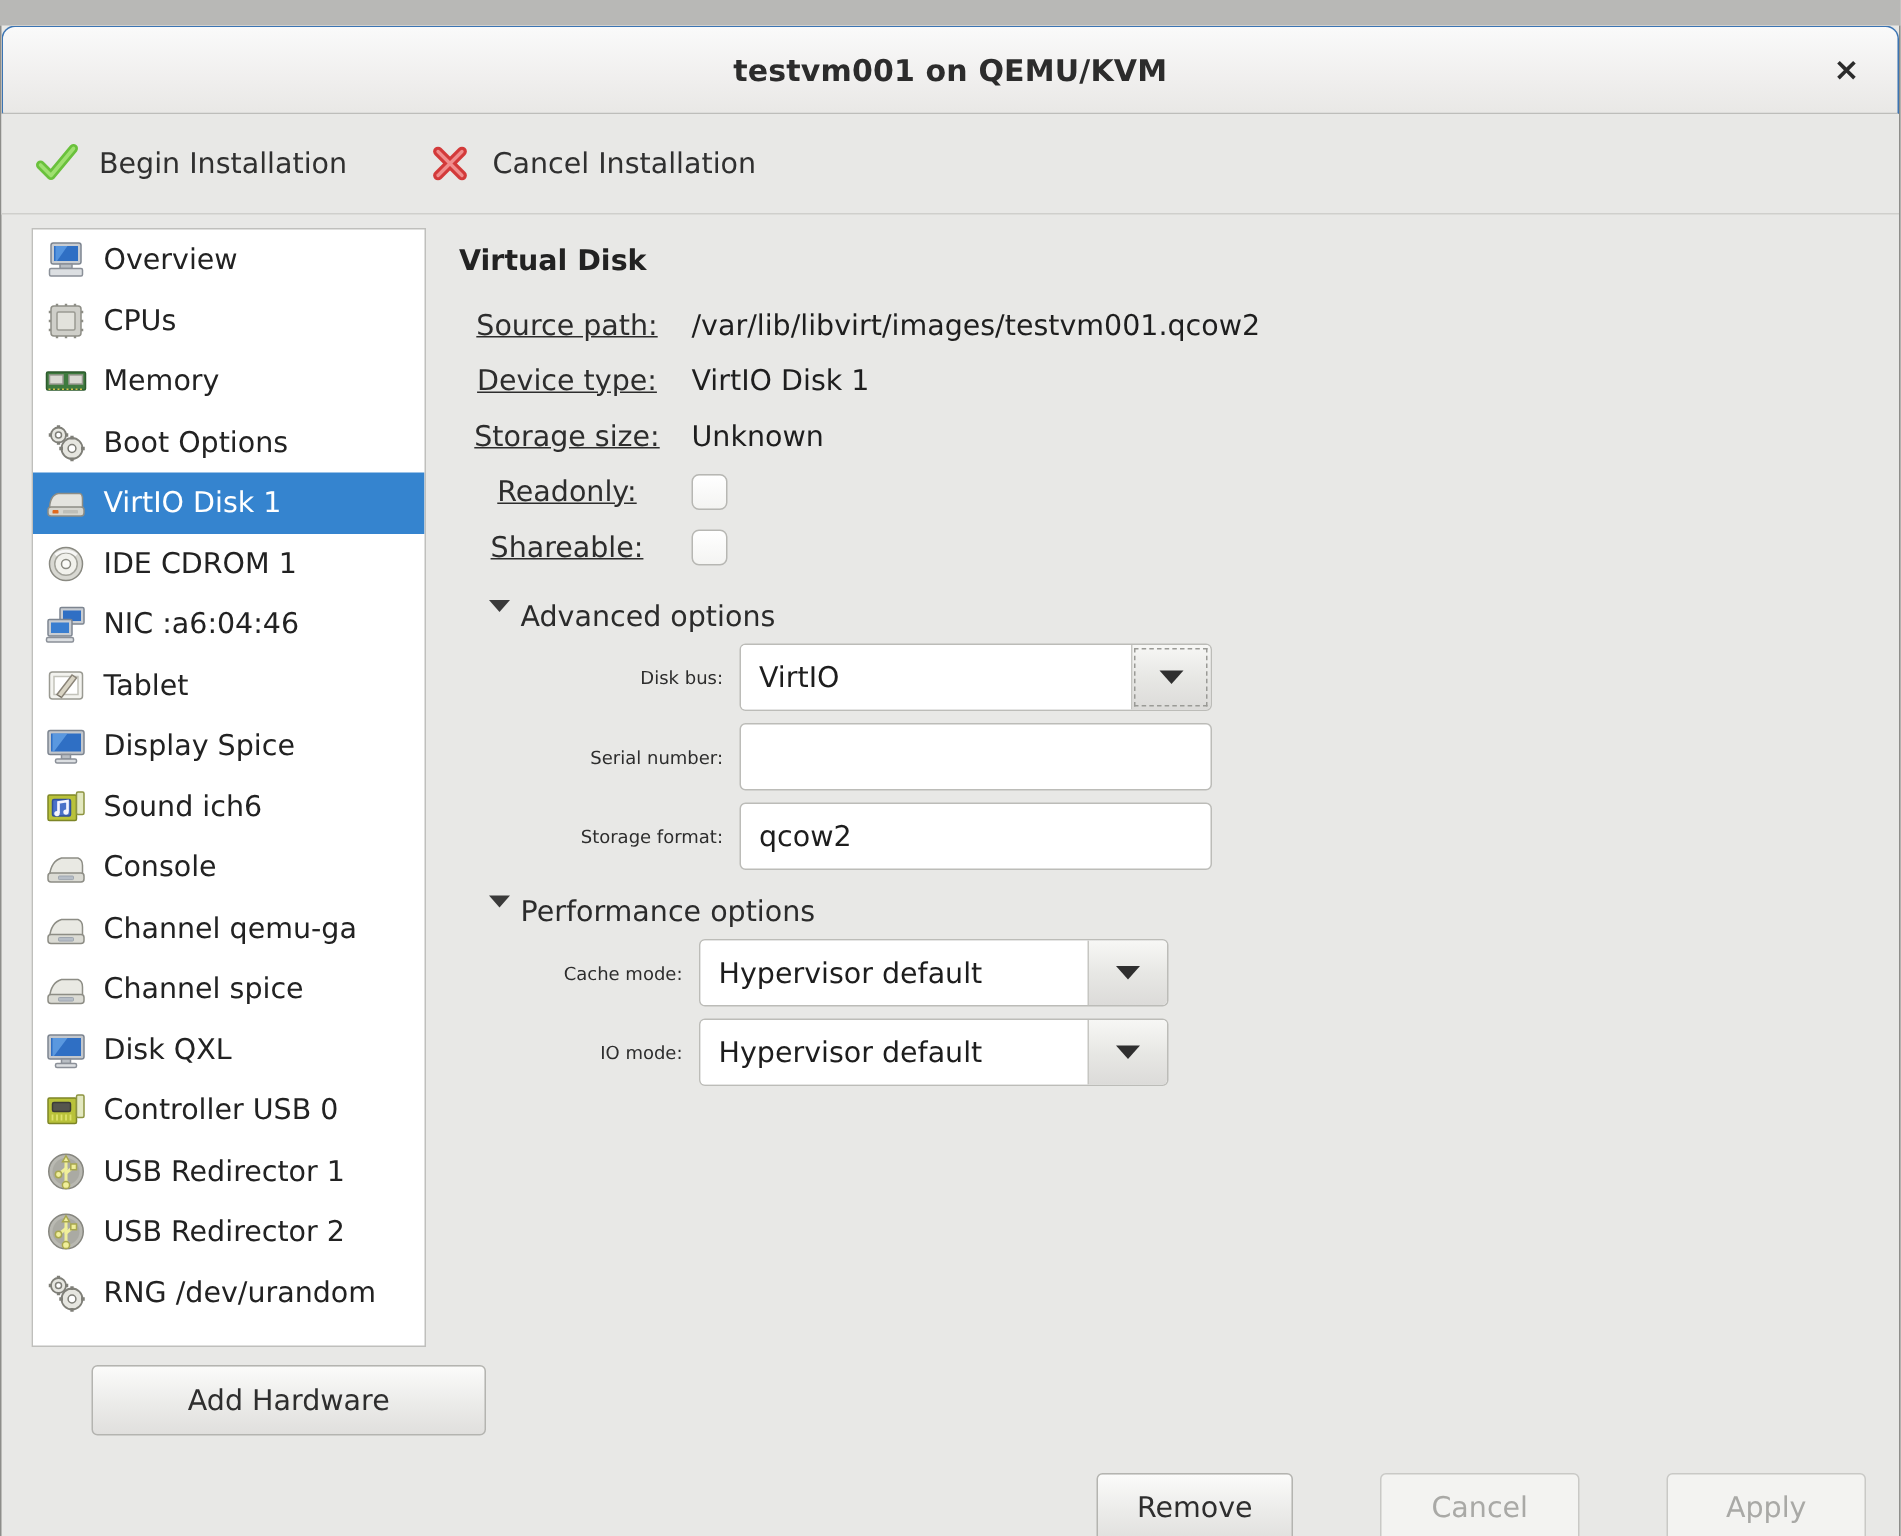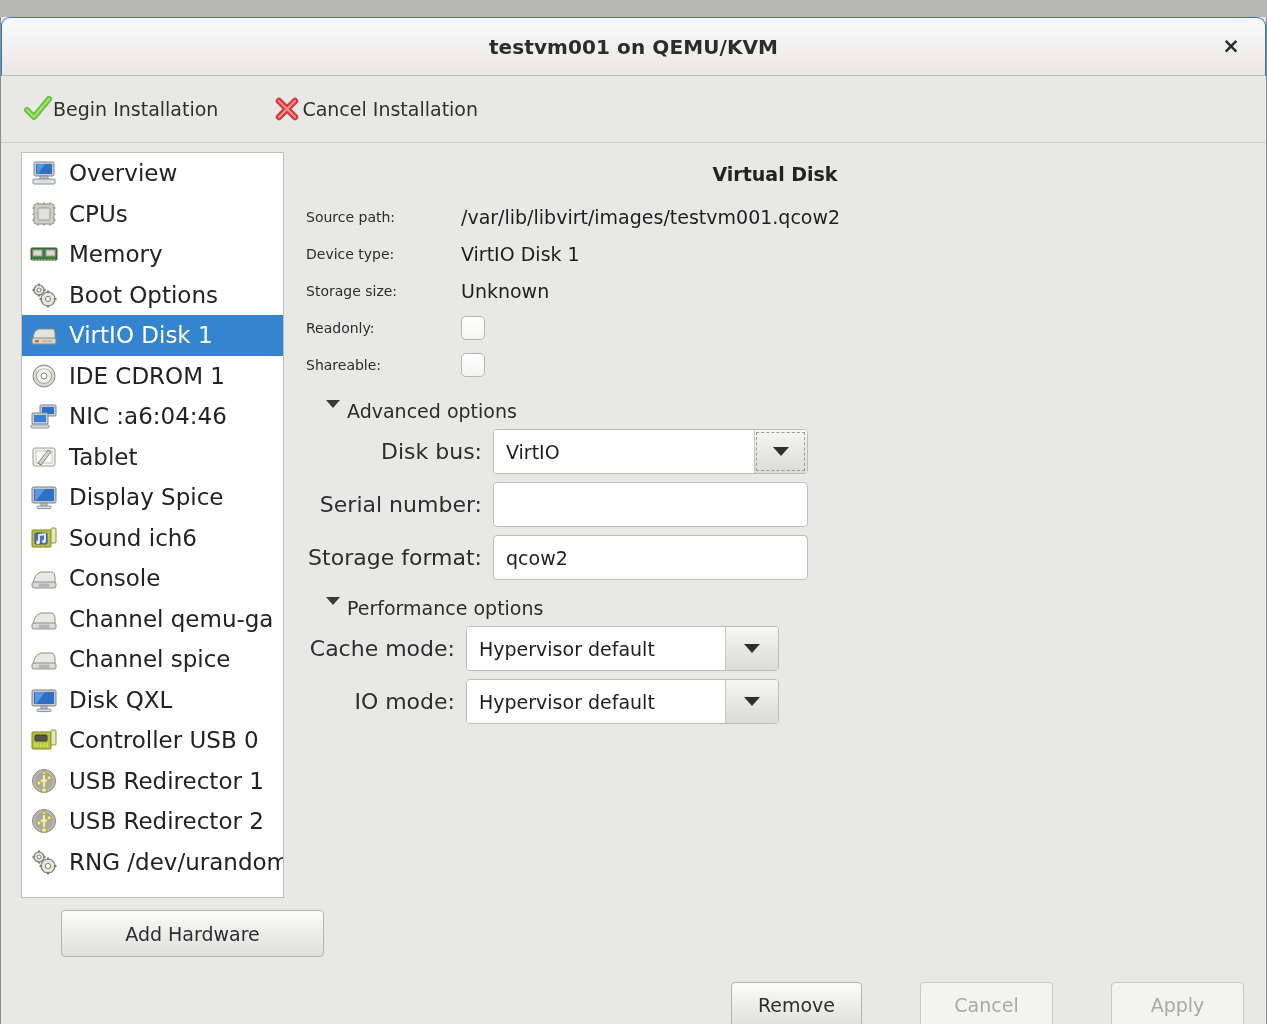"Begin Installation" .tb-item { gap: none -> 13px }
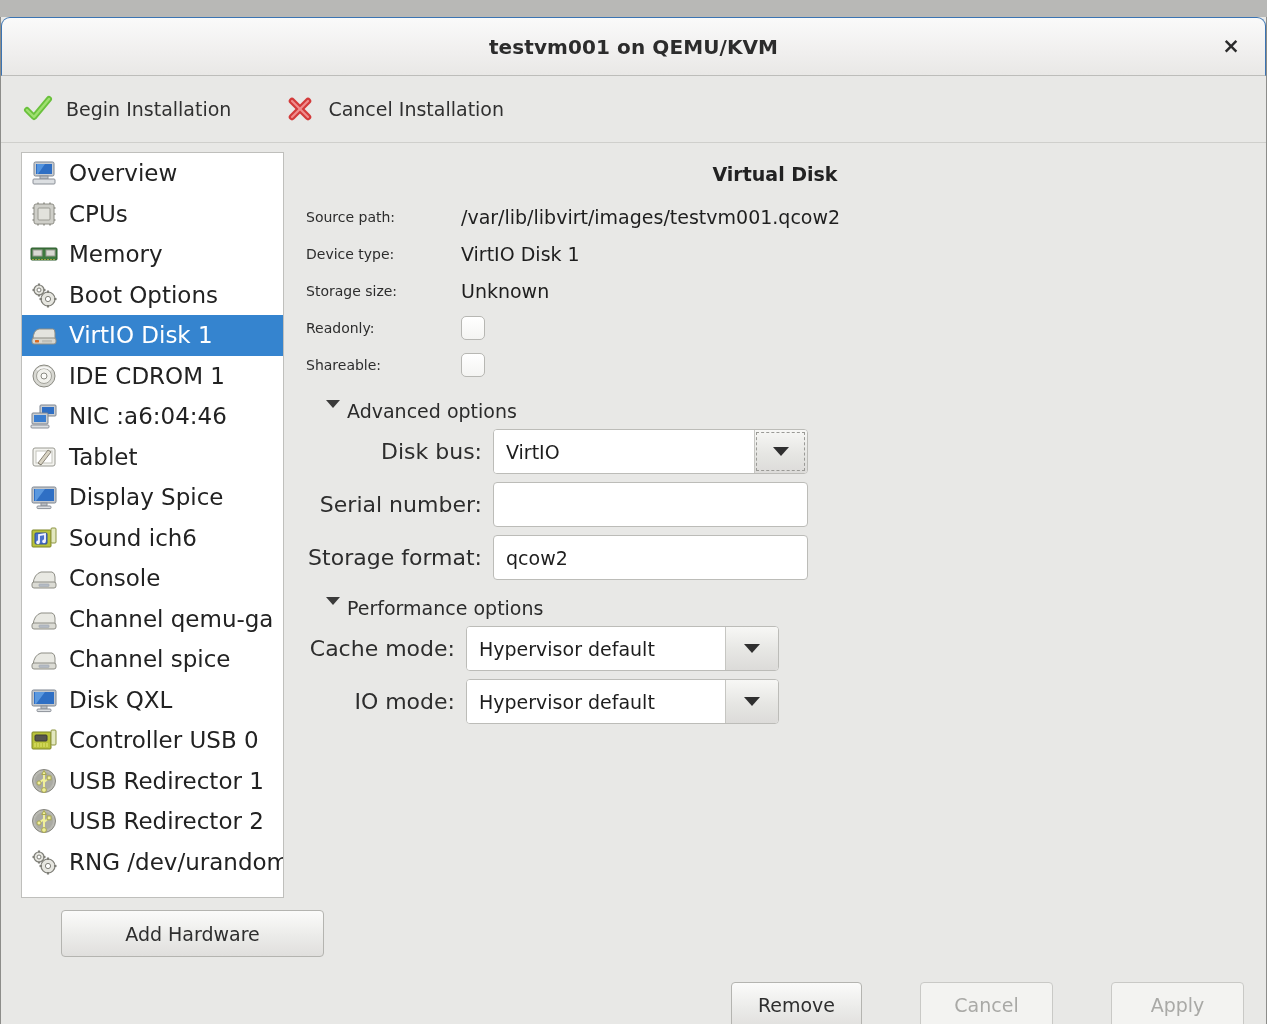"Overview" .hw-label { font-size: 23px -> 19px }
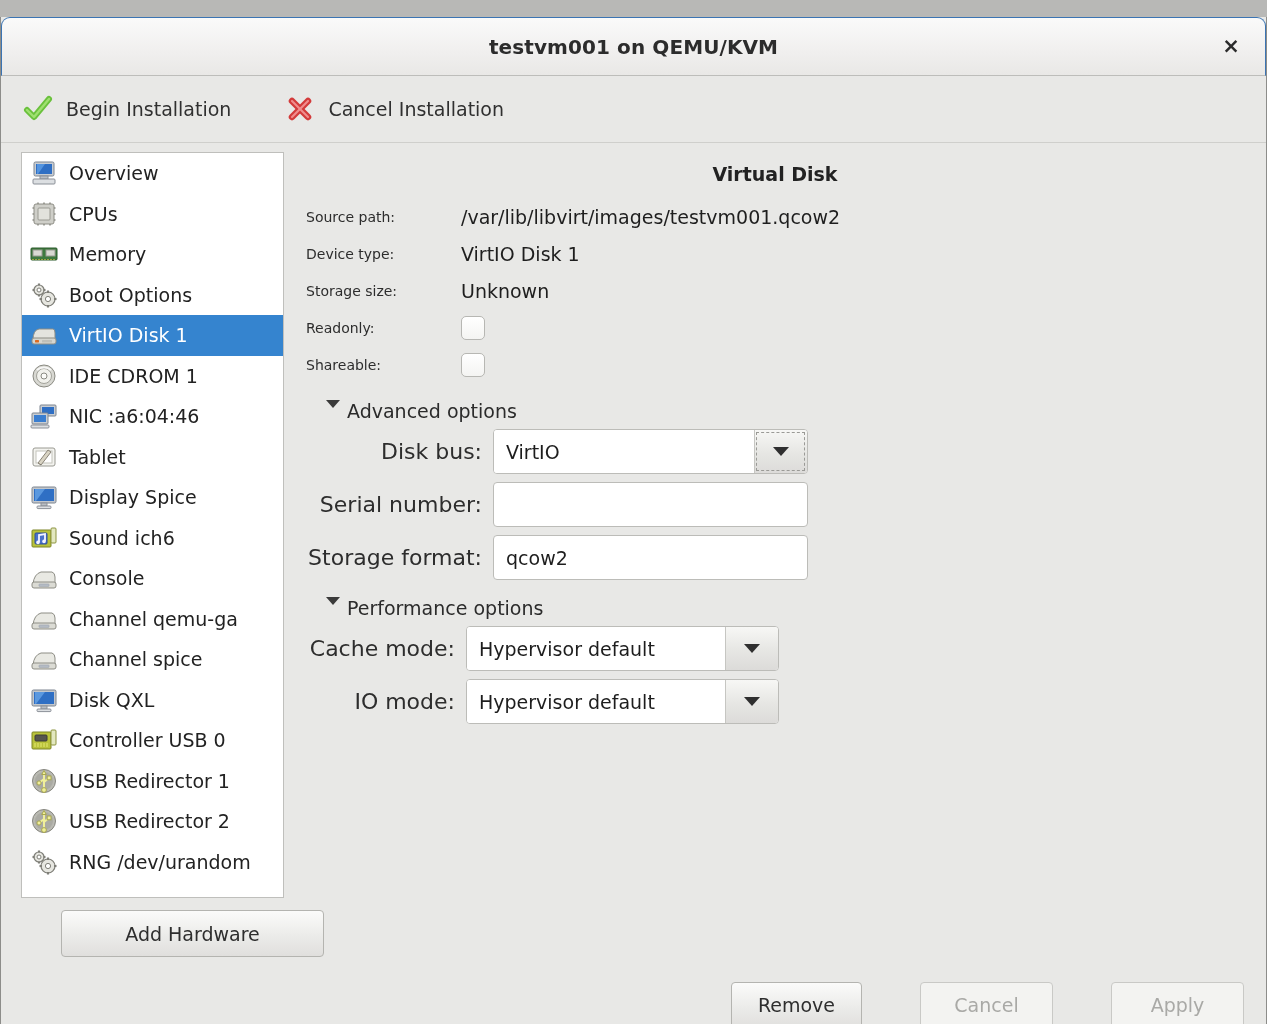"Virtual Disk" .pane-title { text-align: center -> none }
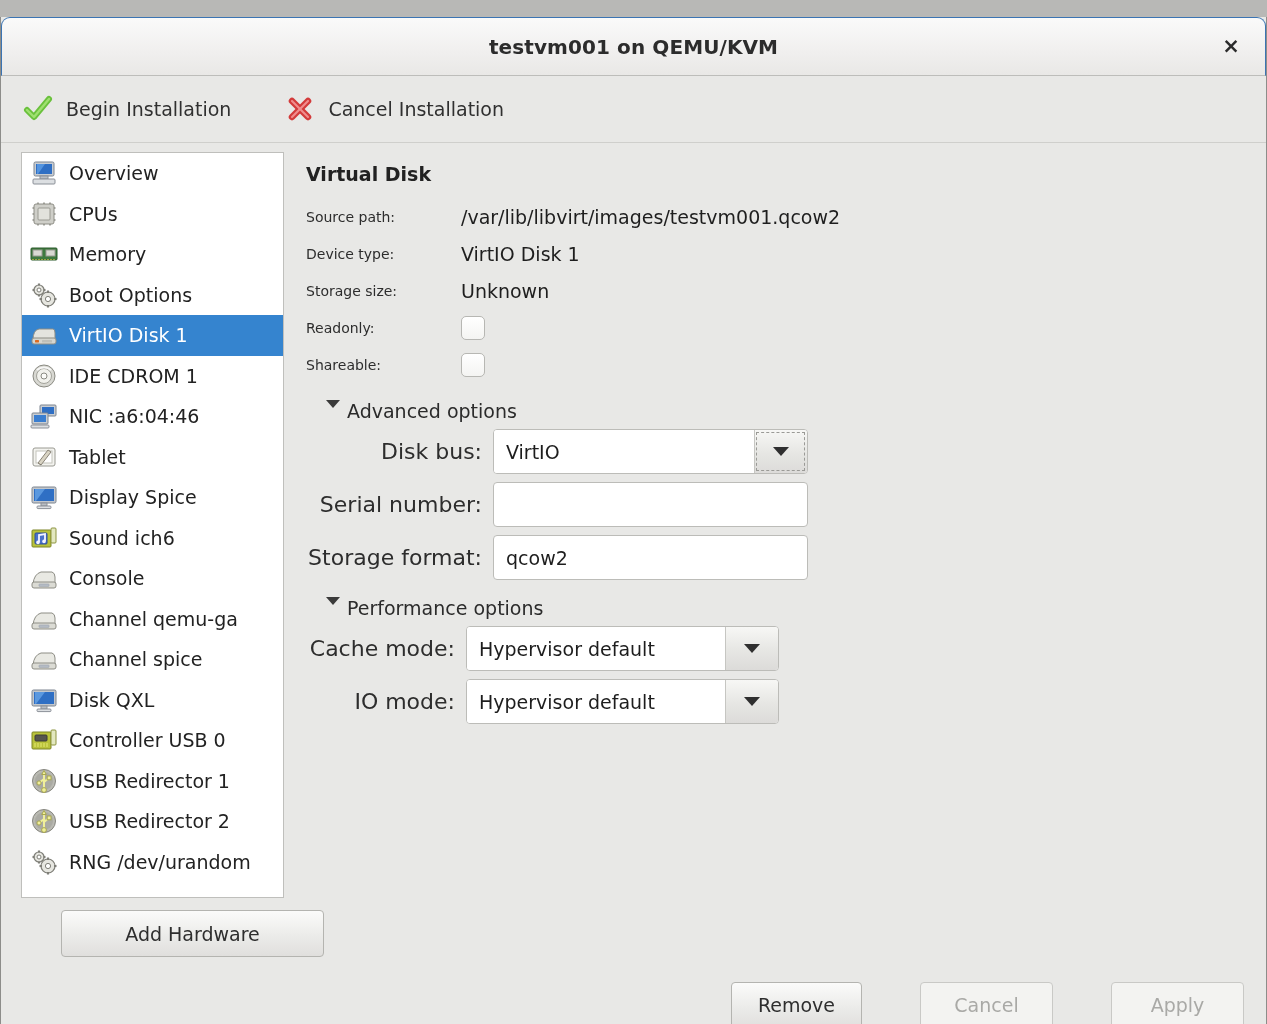"Source path:" .kv-label { font-size: 14px -> 19px; text-align: left -> center; text-decoration: none -> underline }
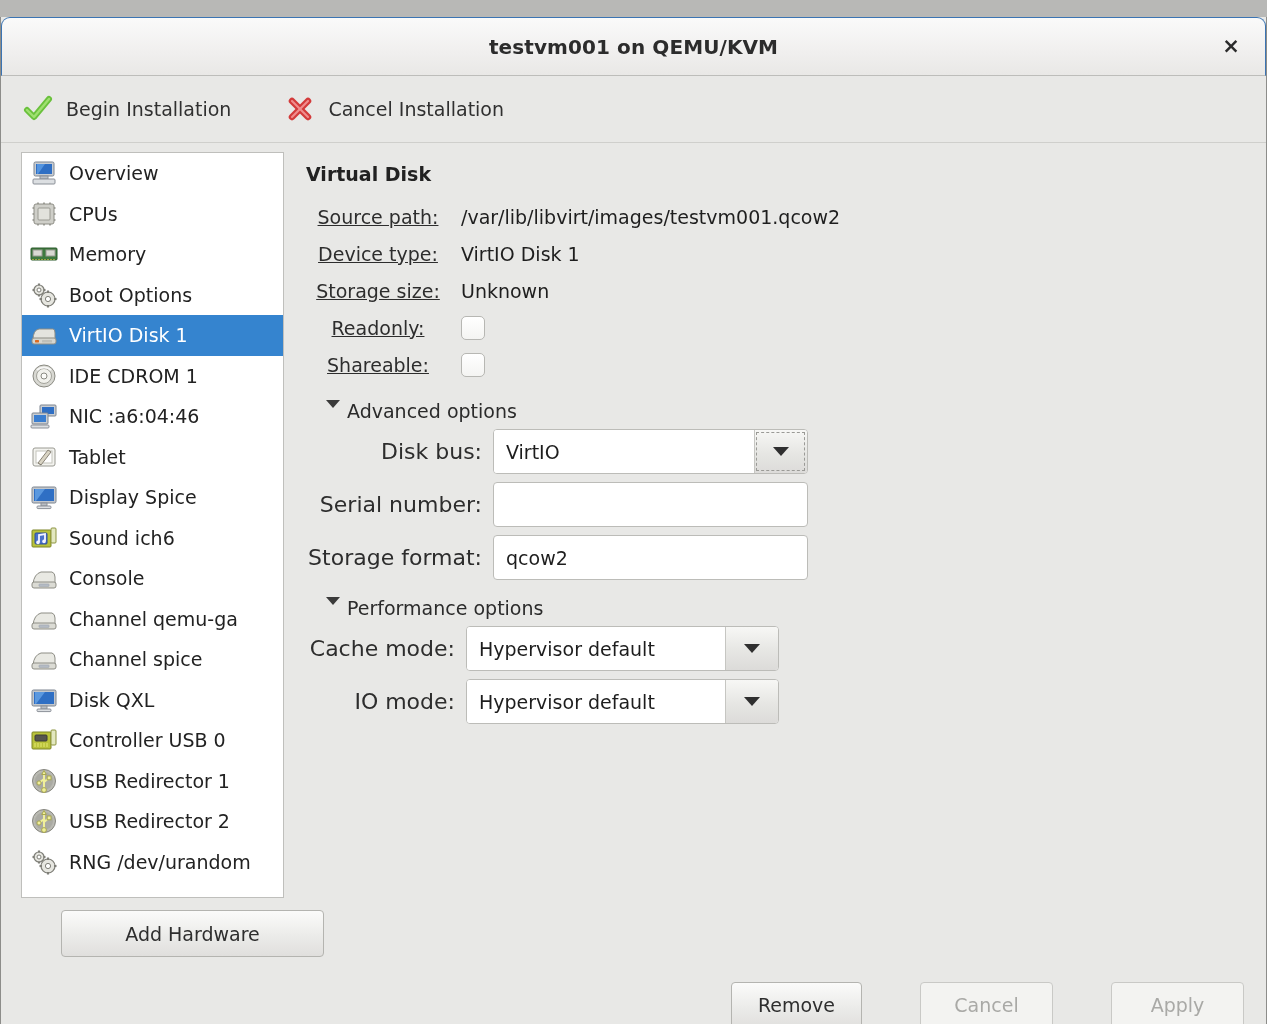"Disk bus:" .frow-label { font-size: 22px -> 12px }
